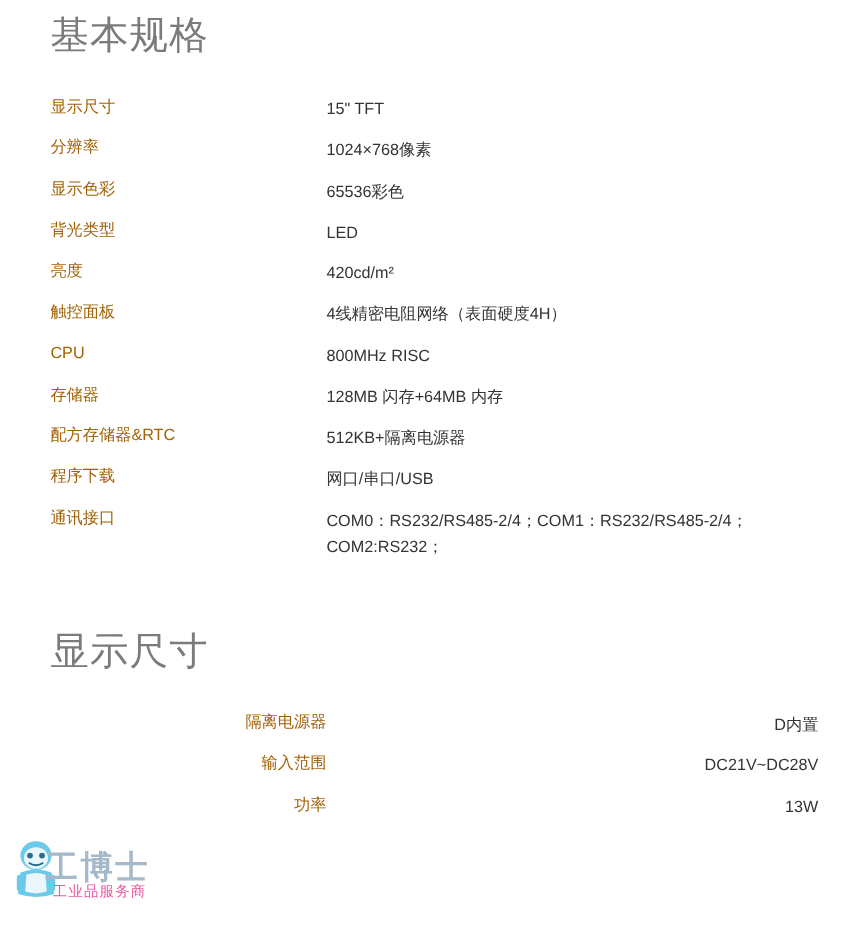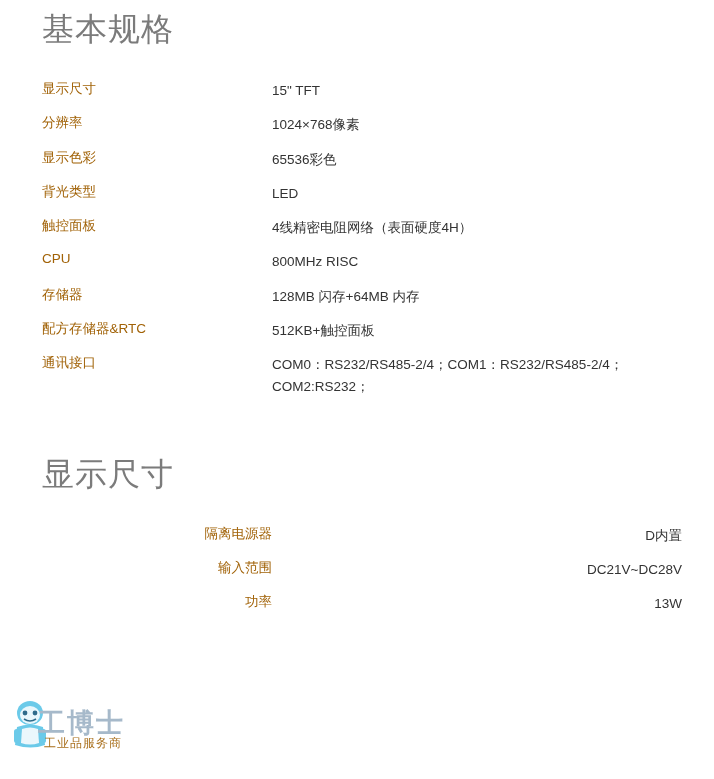"亮度" tr { html: none -> <tr> <td>亮度</td> <td>420cd/m²</td> </tr> }
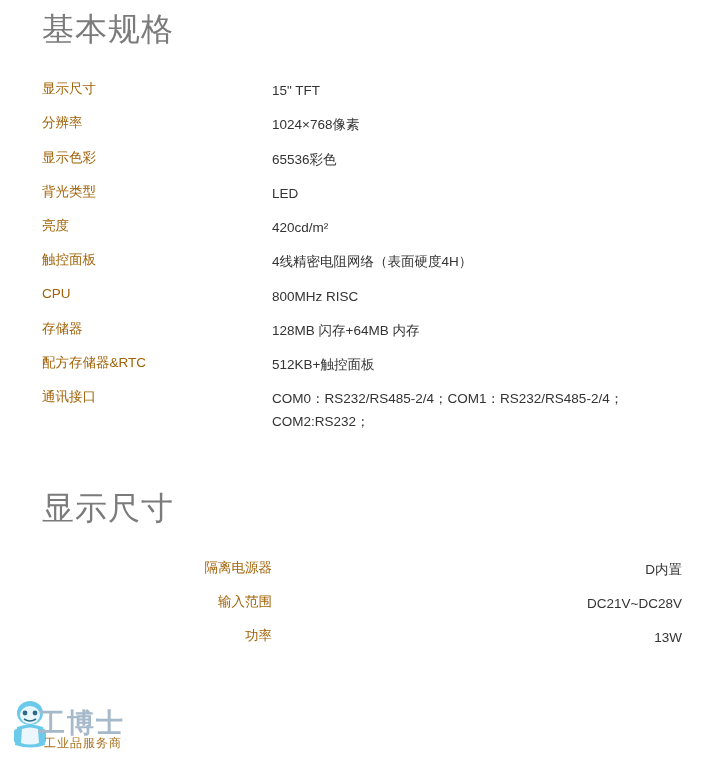"512KB+触控面板" td.spec-value { text: 512KB+触控面板 -> 512KB+隔离电源器 }
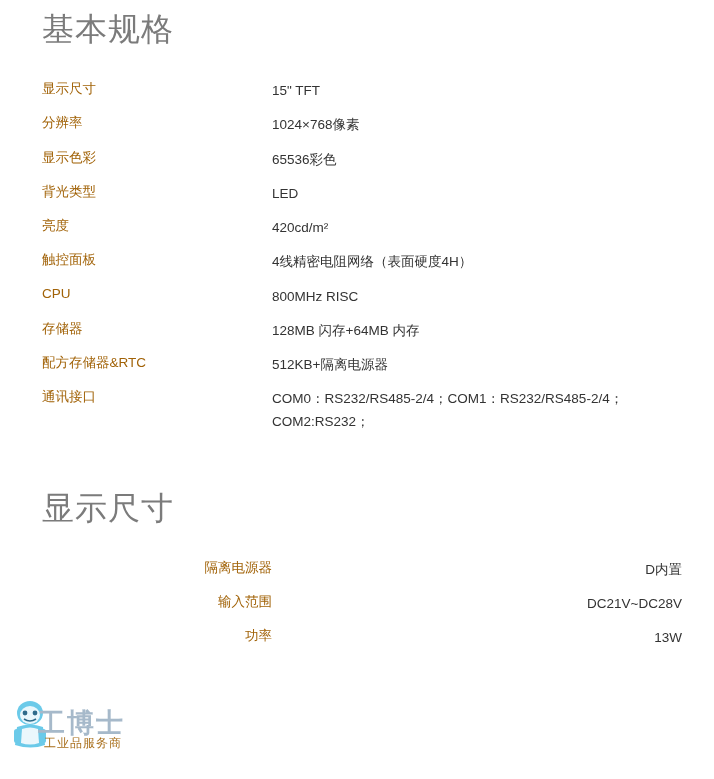"程序下载" tr { html: none -> <tr> <td>程序下载</td> <td>网口/串口/USB</td> </tr> }
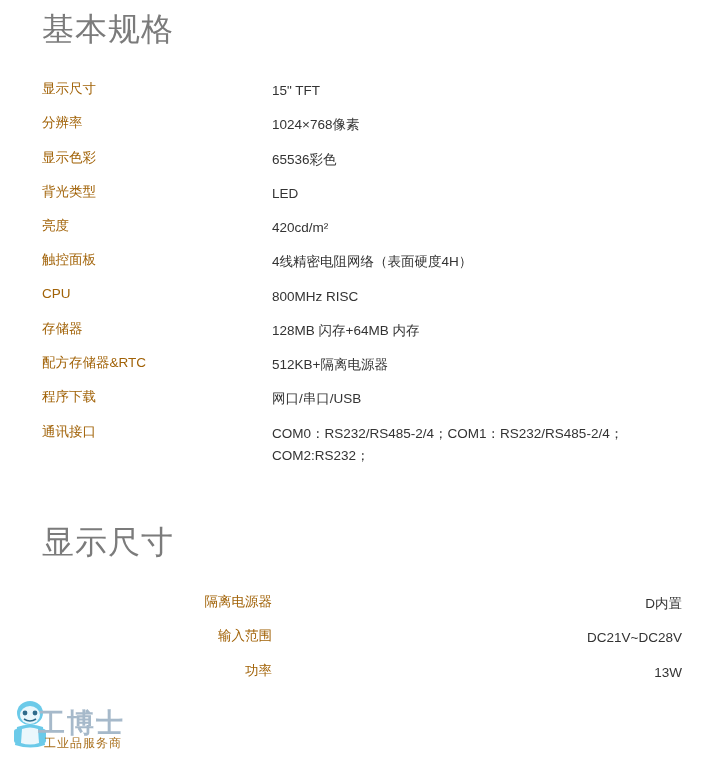"工业品服务商" .wm-text-sub { color: #a16207 -> #ec4899 }
